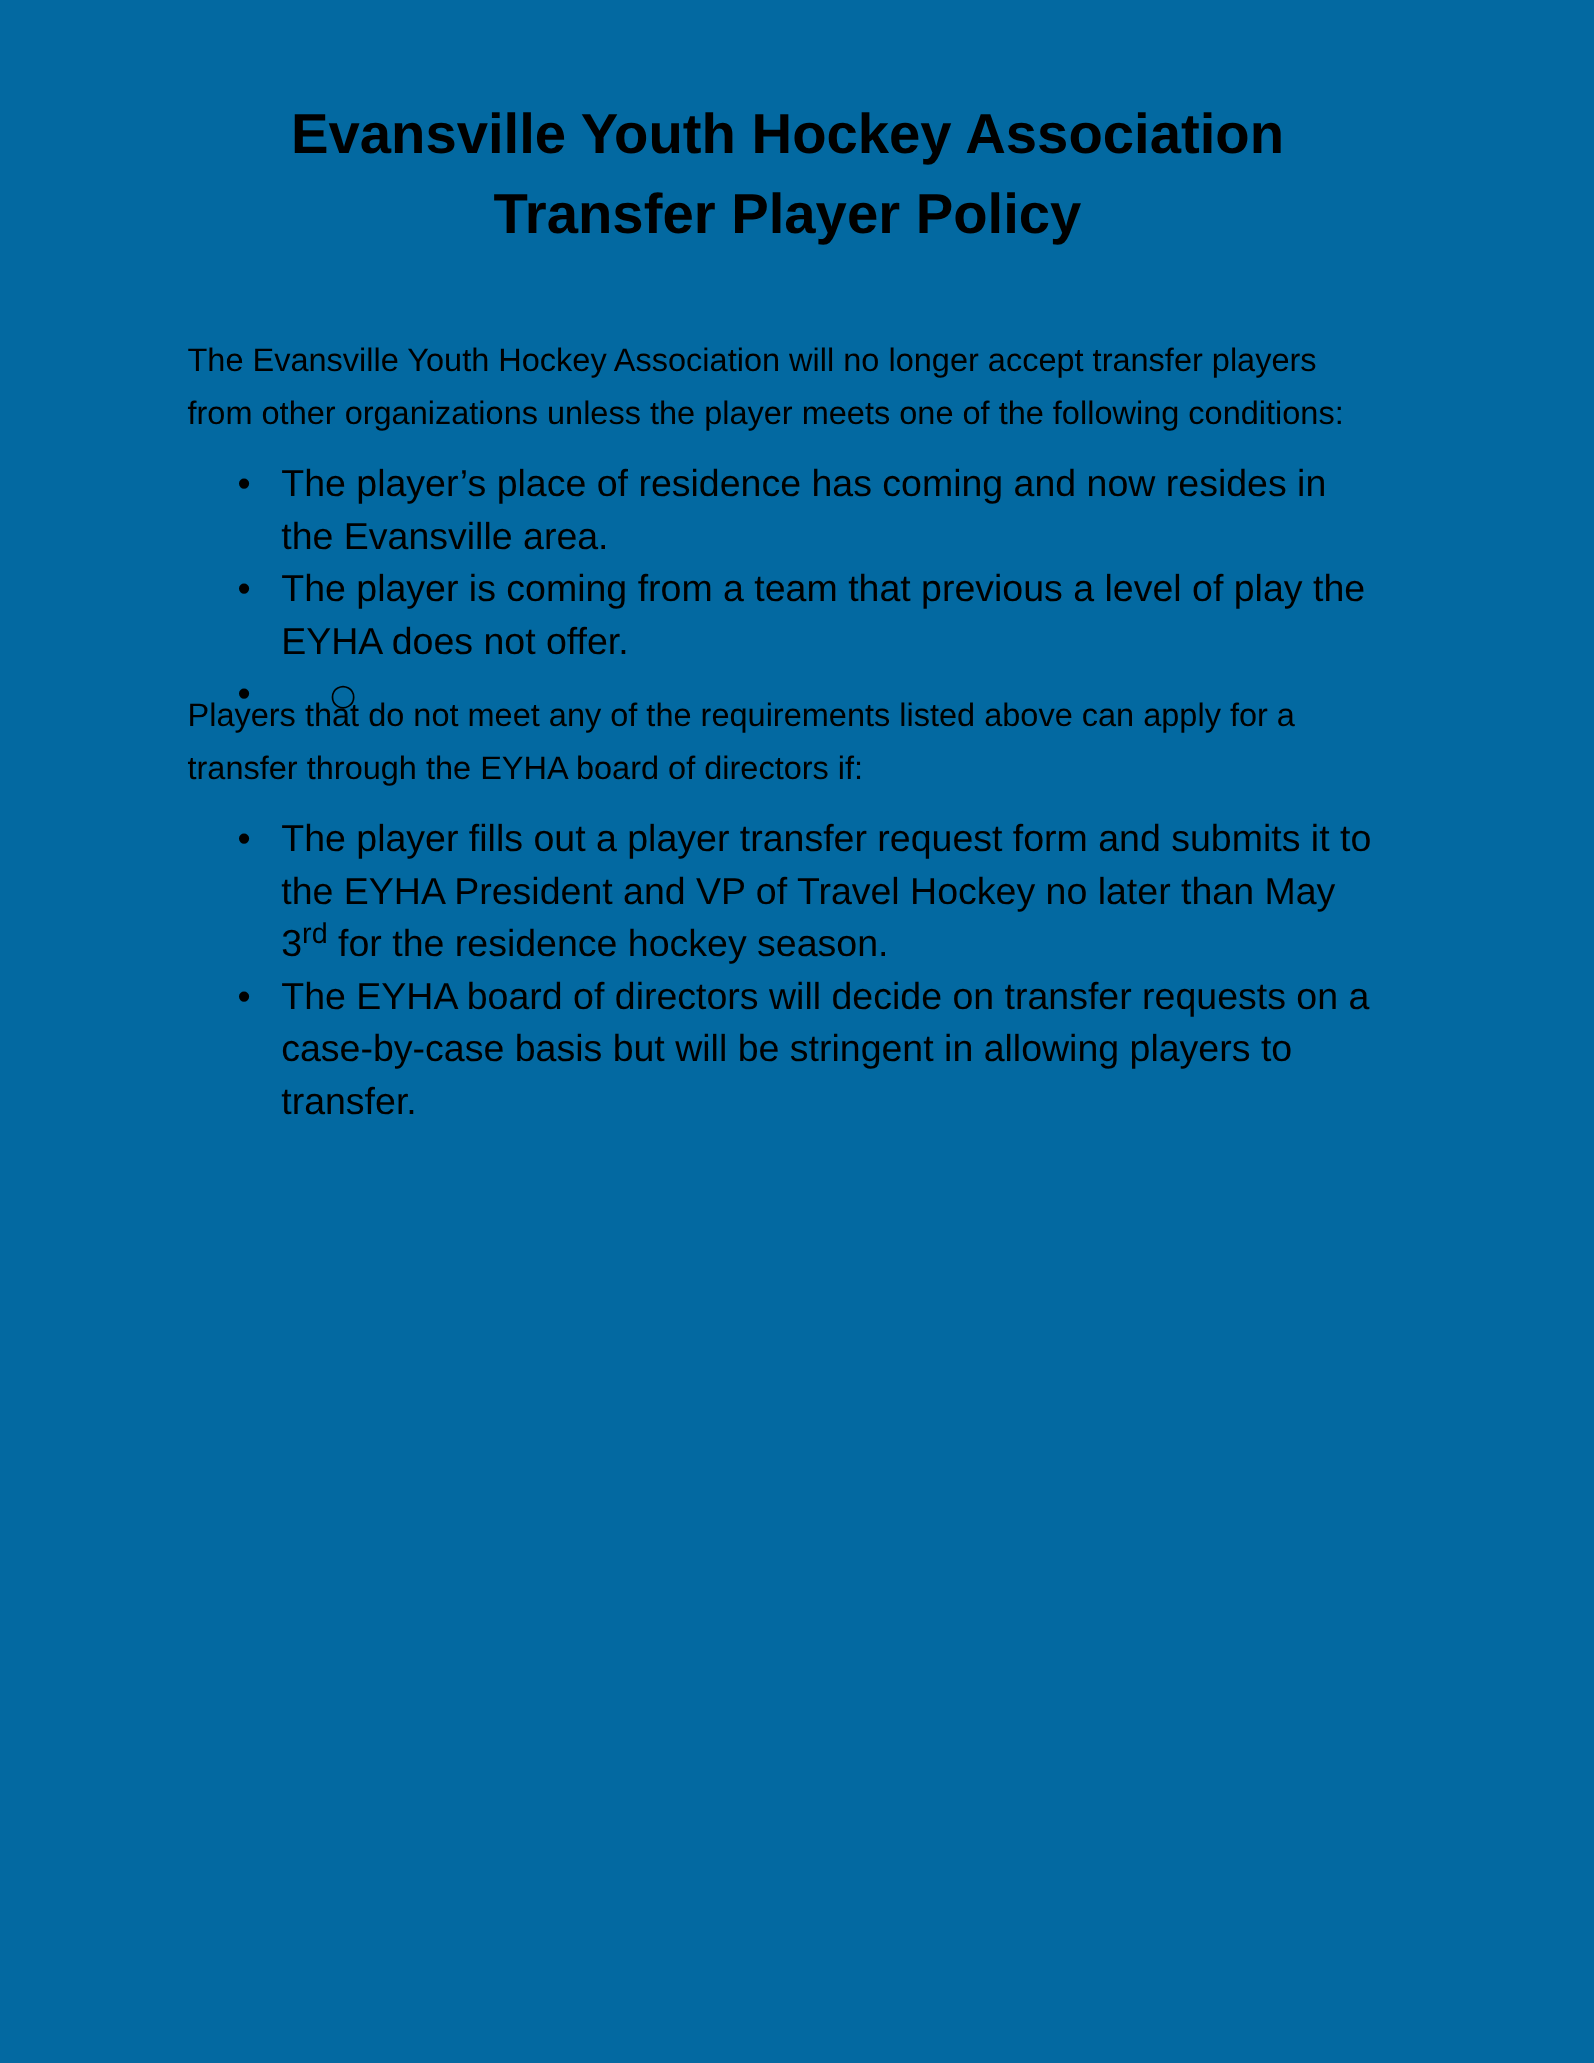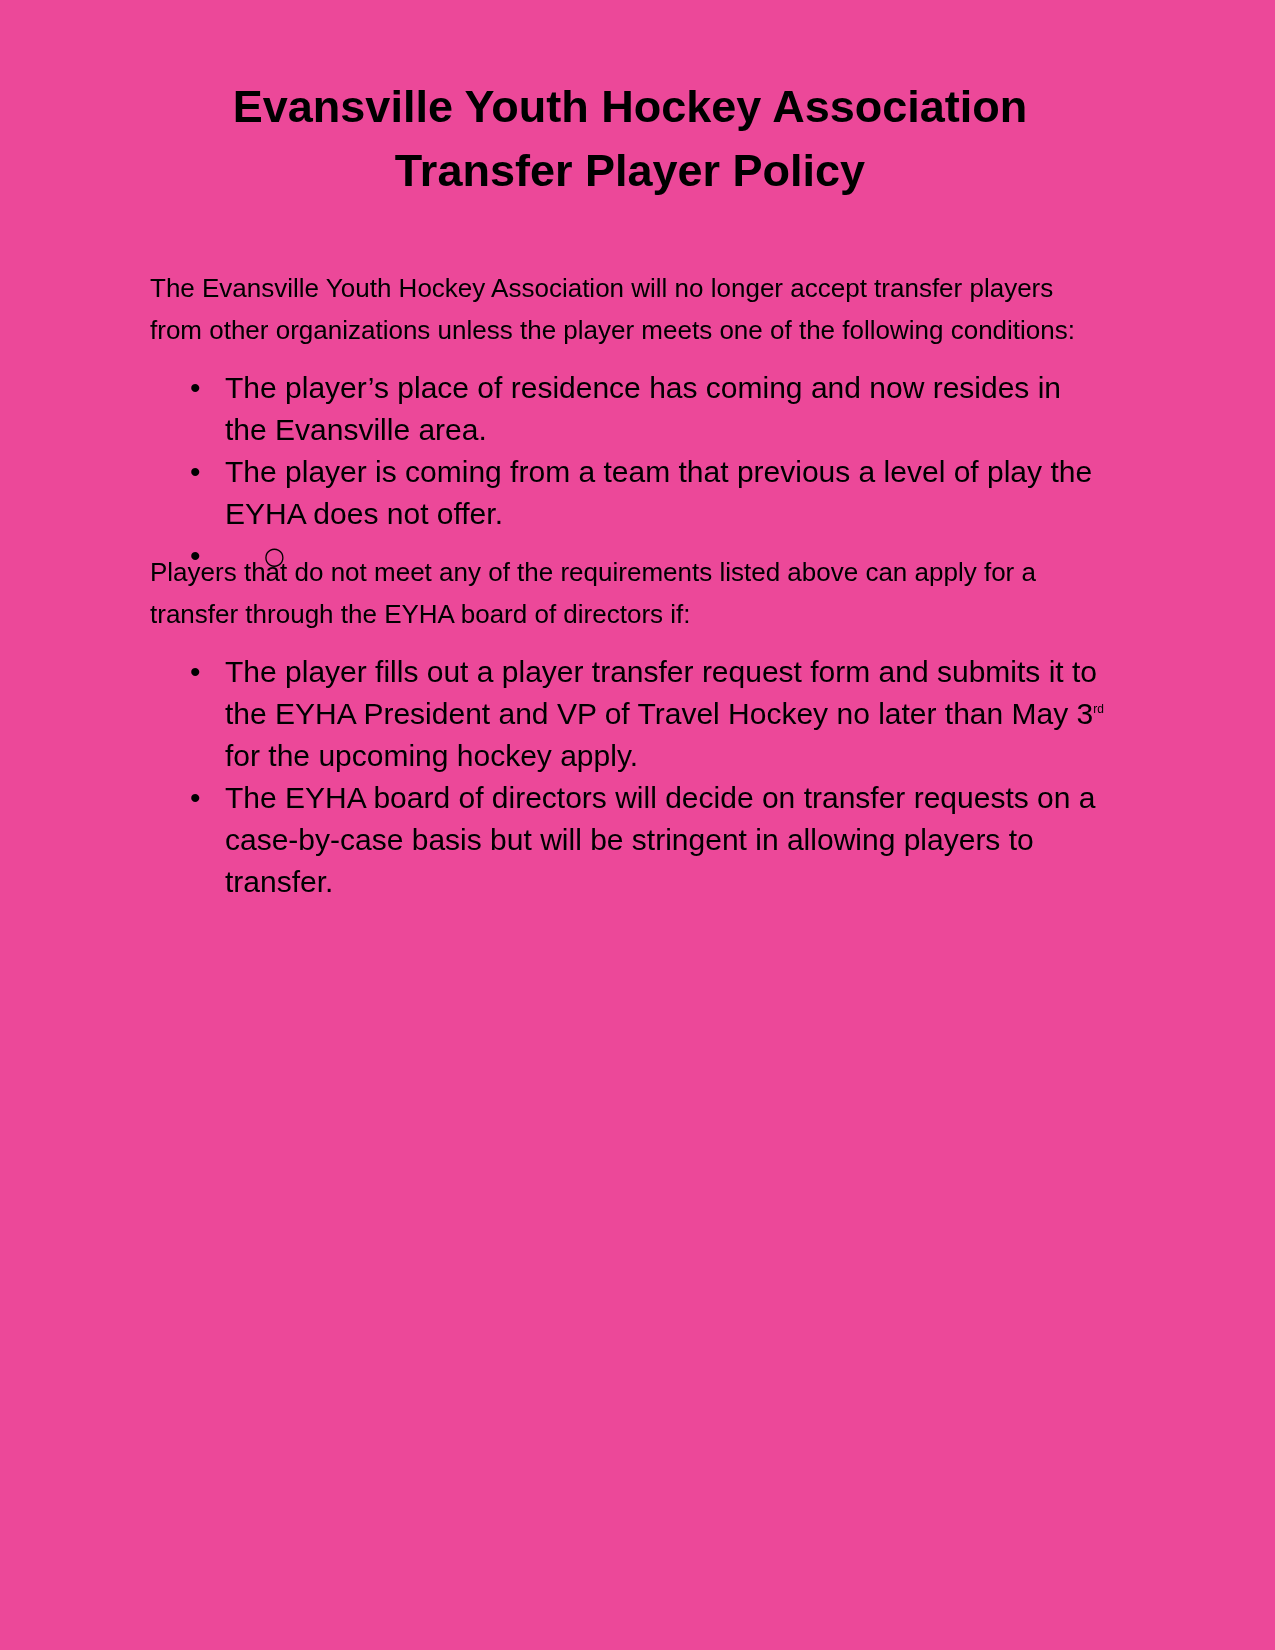"Evansville Youth Hockey Association" .page { background: #ec4899 -> #0369a1 }
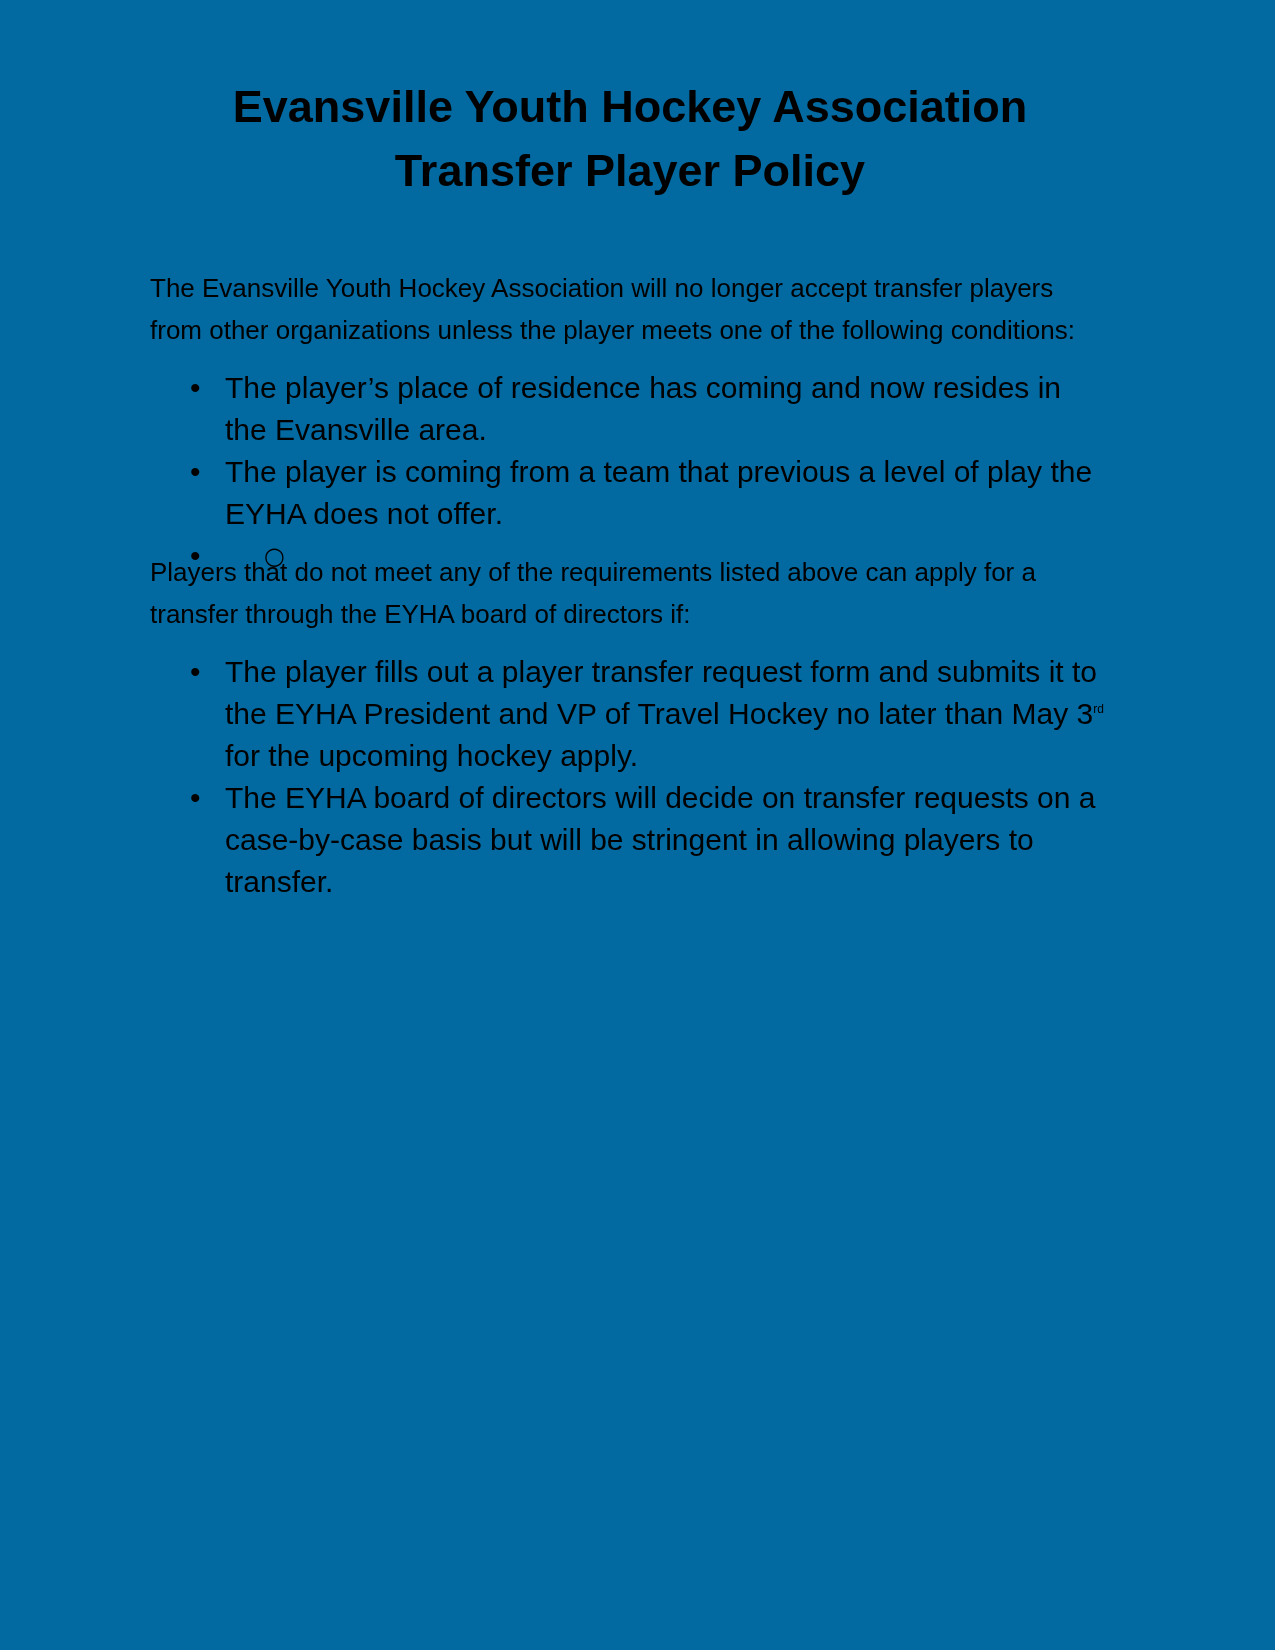"rd" sup.ordinal { font-size: 12px -> 23px }
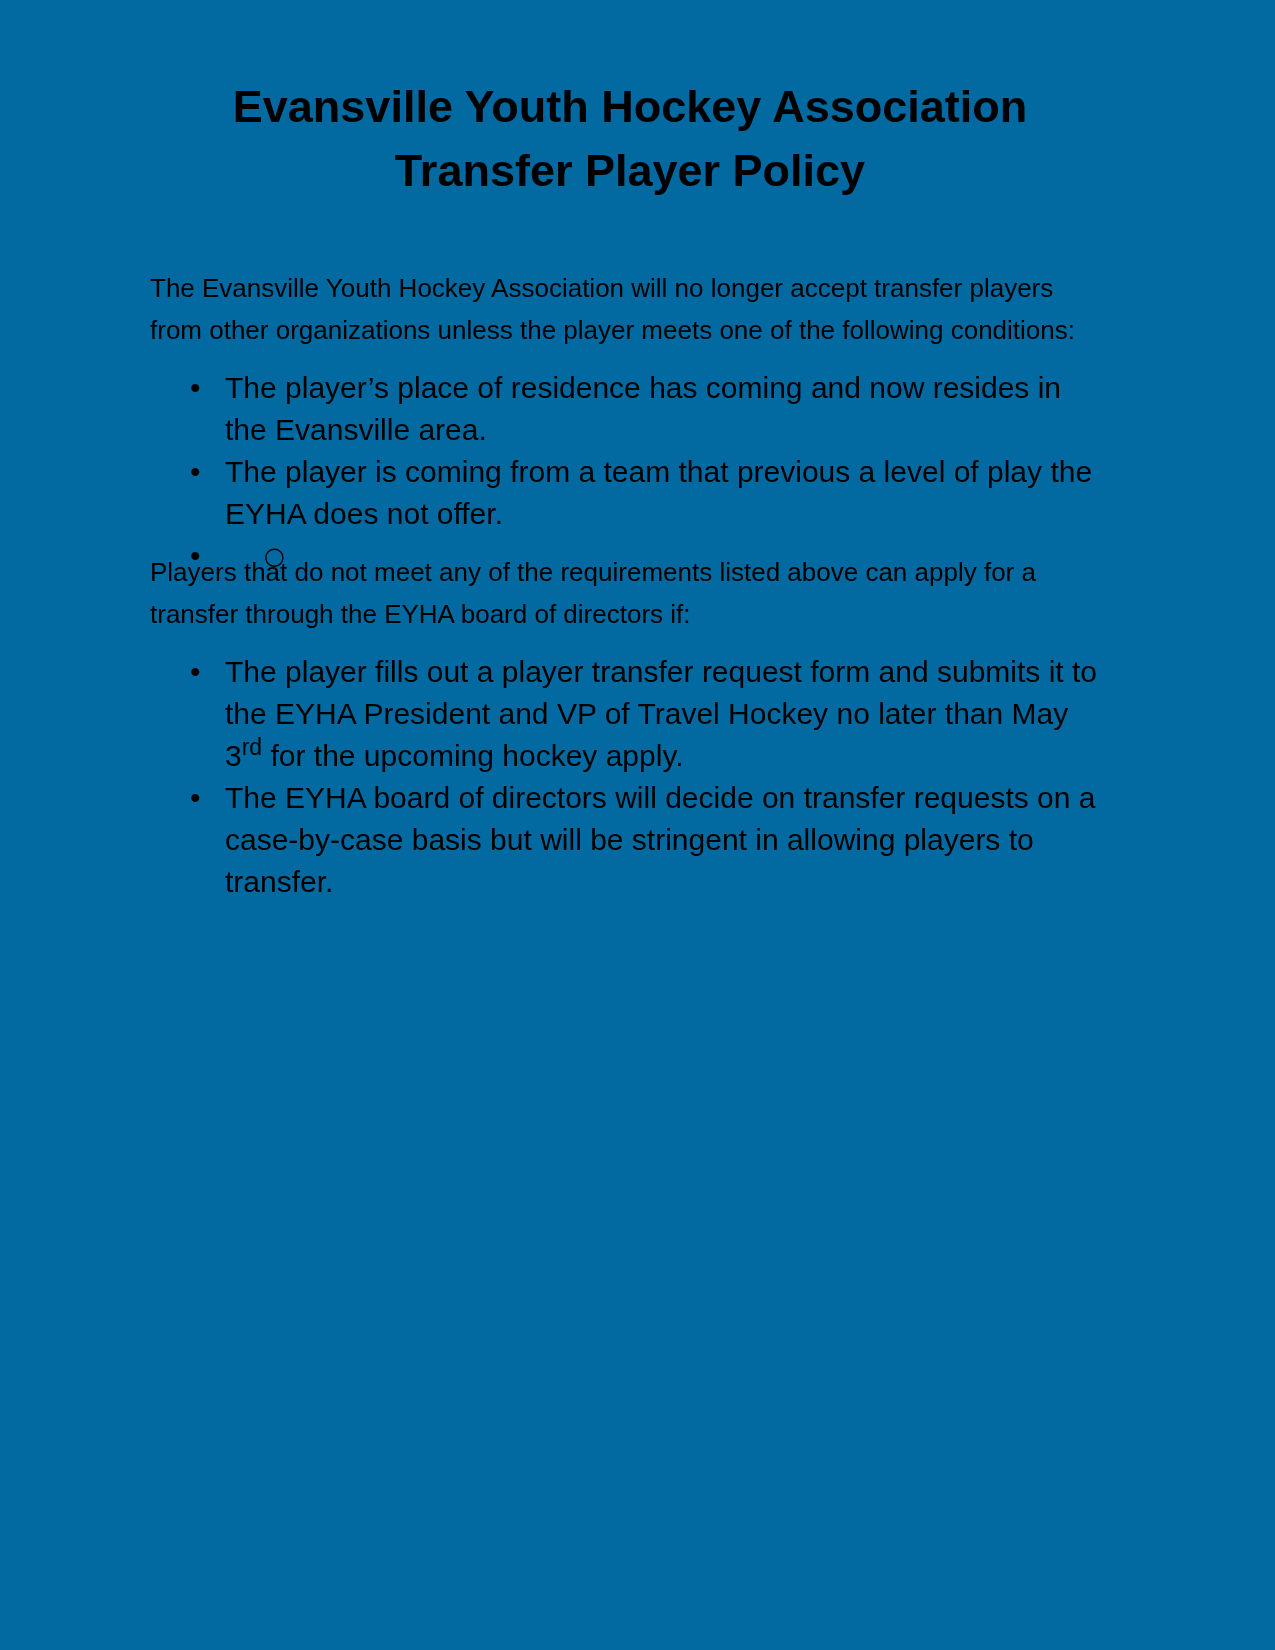"for the upcoming hockey apply." span { text: upcoming hockey apply -> residence hockey season }
